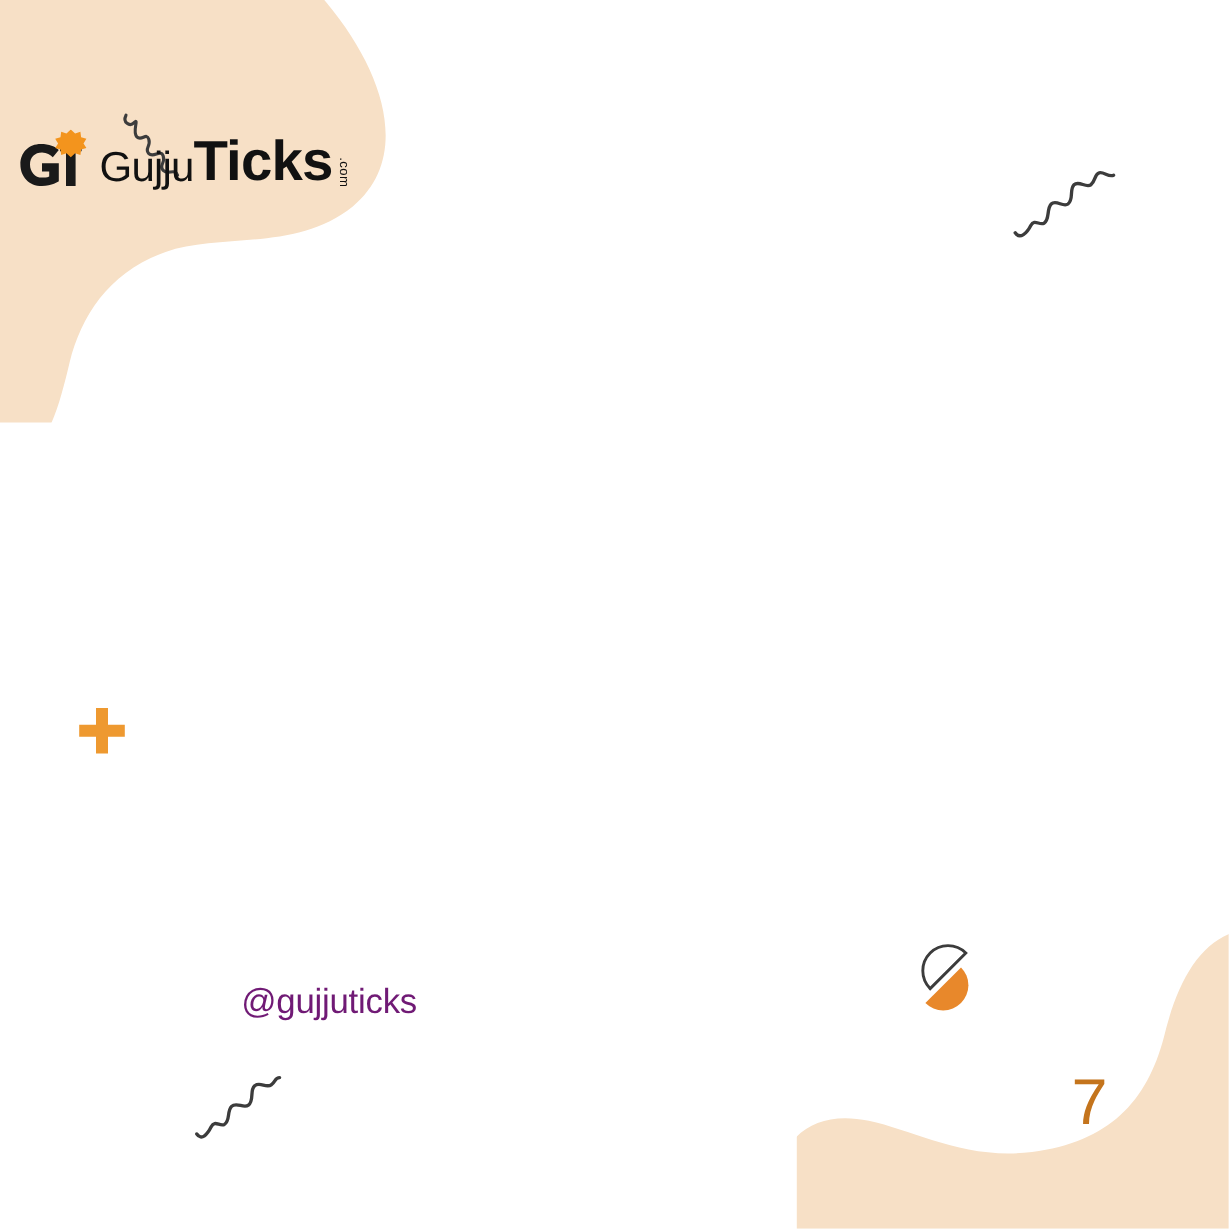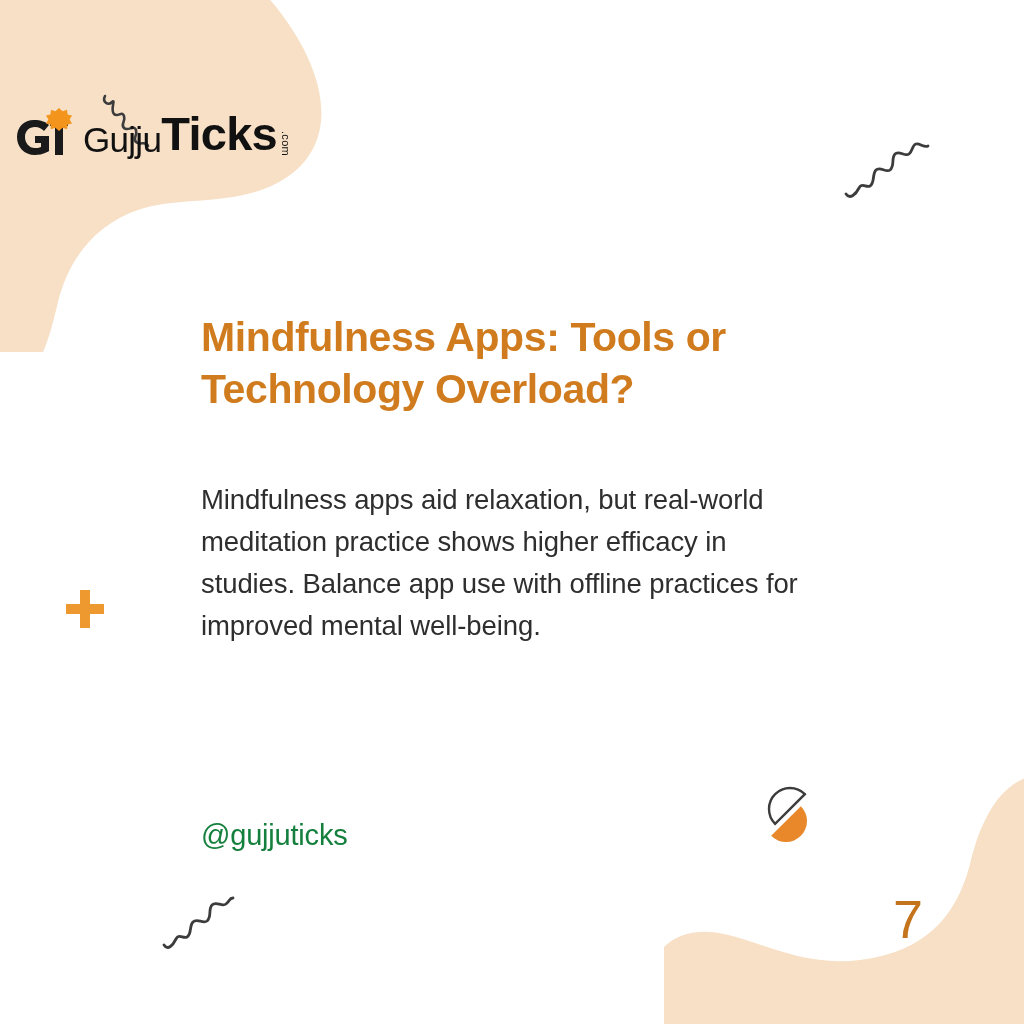"Mindfulness Apps: Tools or Technology" div.content { html: <div> <h1>Mindfulness Apps: Tools or Technology Overload?</h1> <p>Mindfulness apps aid relaxation, but real-world meditation practice shows higher efficacy in studies. Balance app use with offline practices for improved mental well-being.</p> </div> -> none }
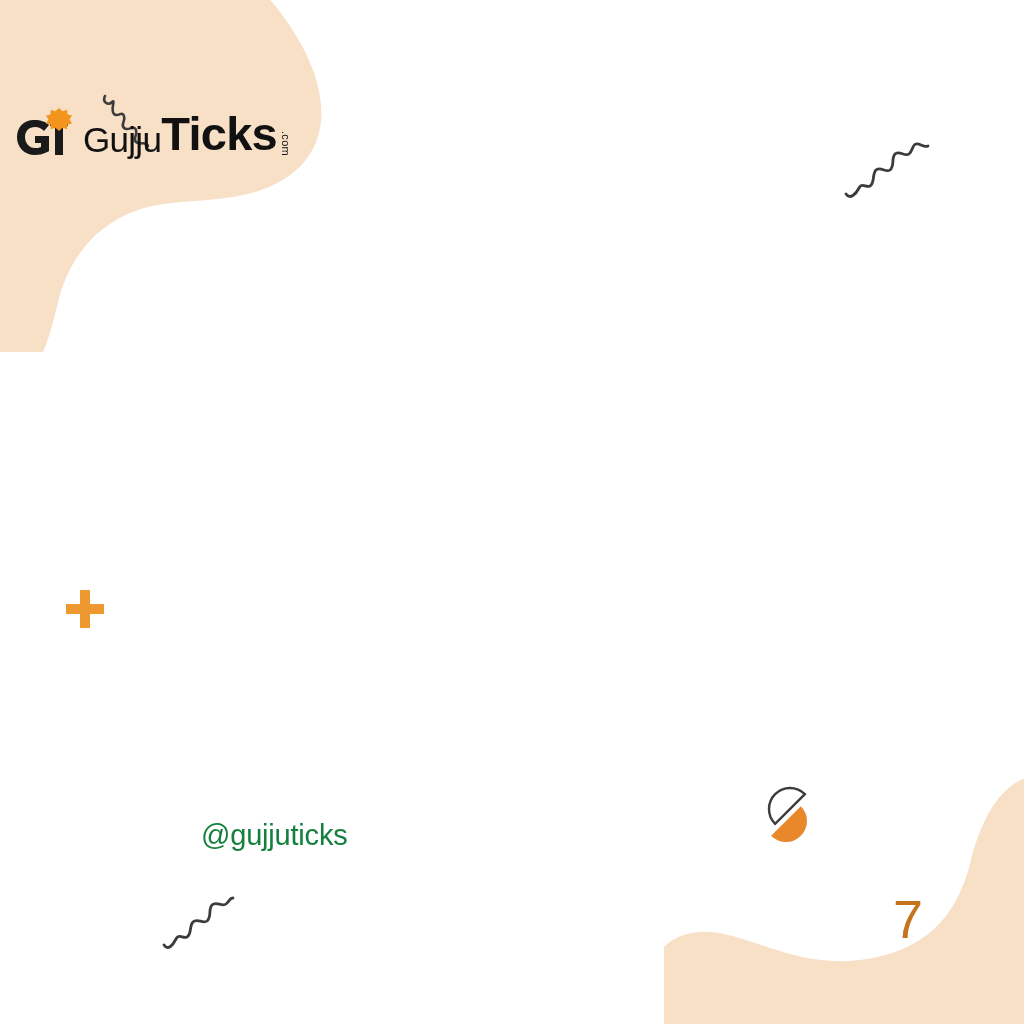"@gujjuticks" .handle { color: #15803d -> #701a75 }
